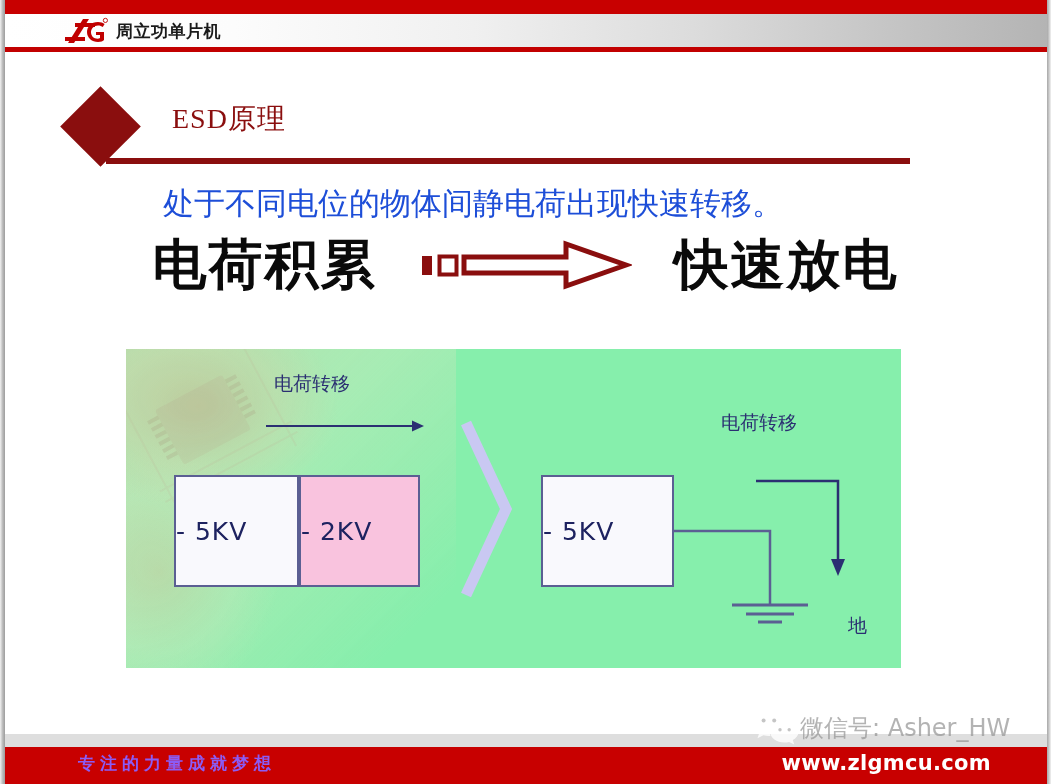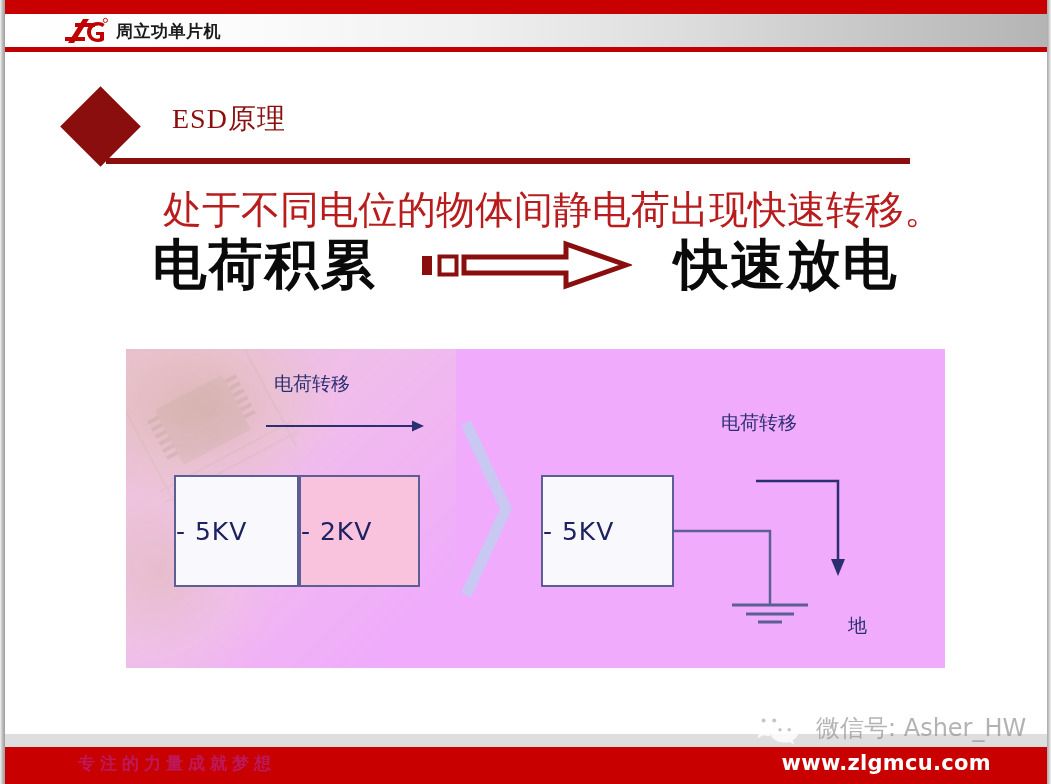"处于不同电位的物体间静电荷出现快速转移。" .subtitle { color: #b91c1c -> #1d4ed8; font-size: 39px -> 31px }
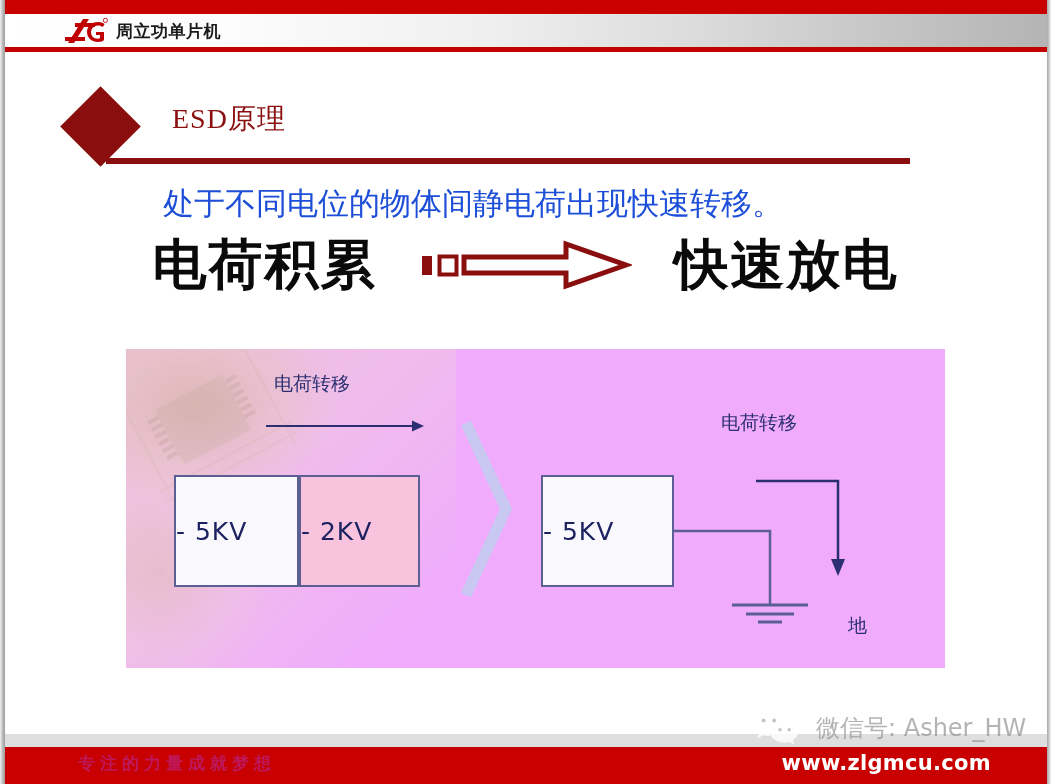"电荷转移" .diagram { background: #f0abfc -> #86efac; padding-left: 44px -> none }
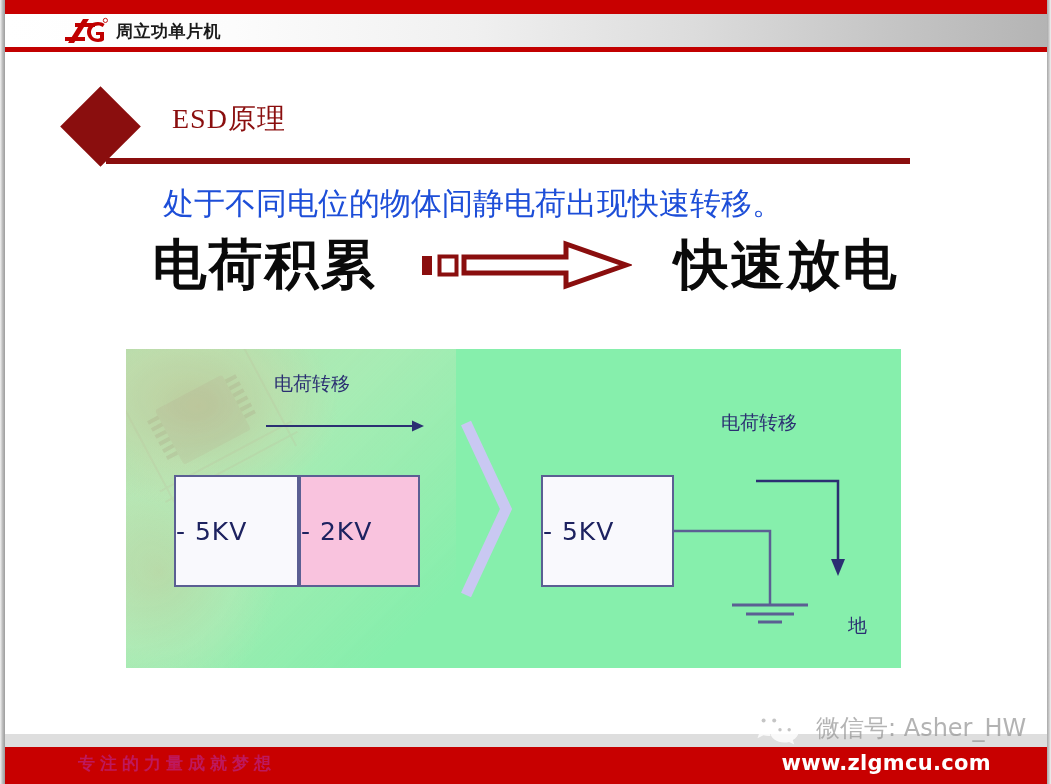"微信号: Asher_HW" .wm { gap: 16px -> 0 }
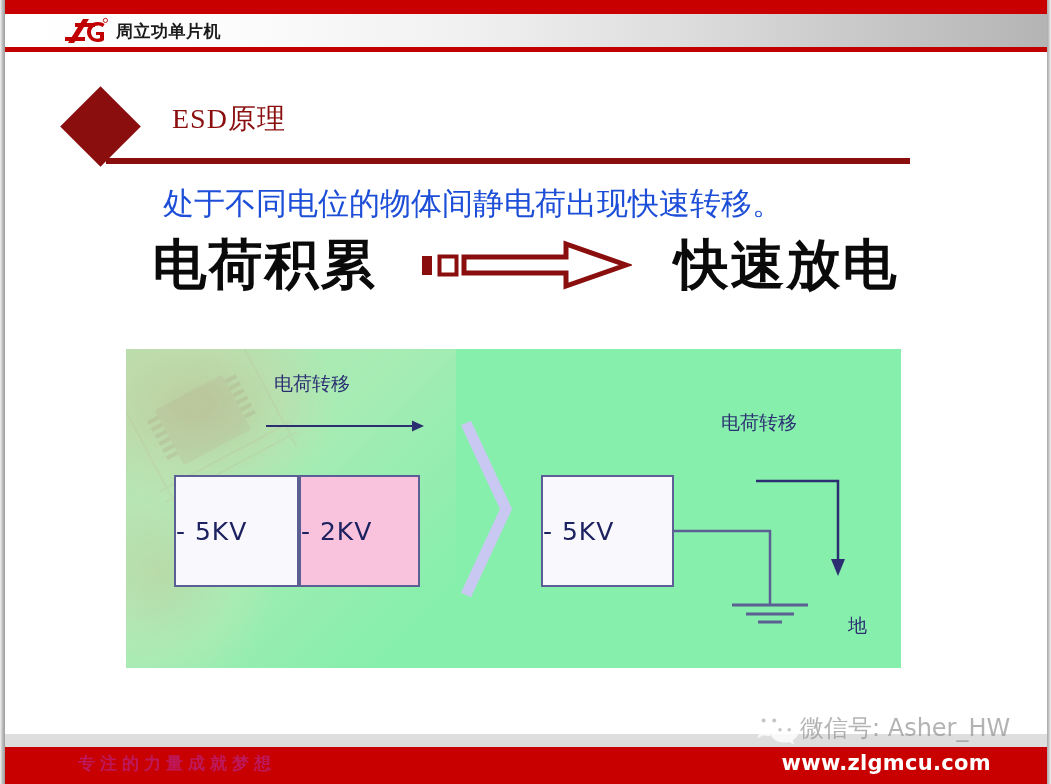"专注的力量成就梦想" .ftr-slogan { color: #be185d -> #8b5cf6 }
